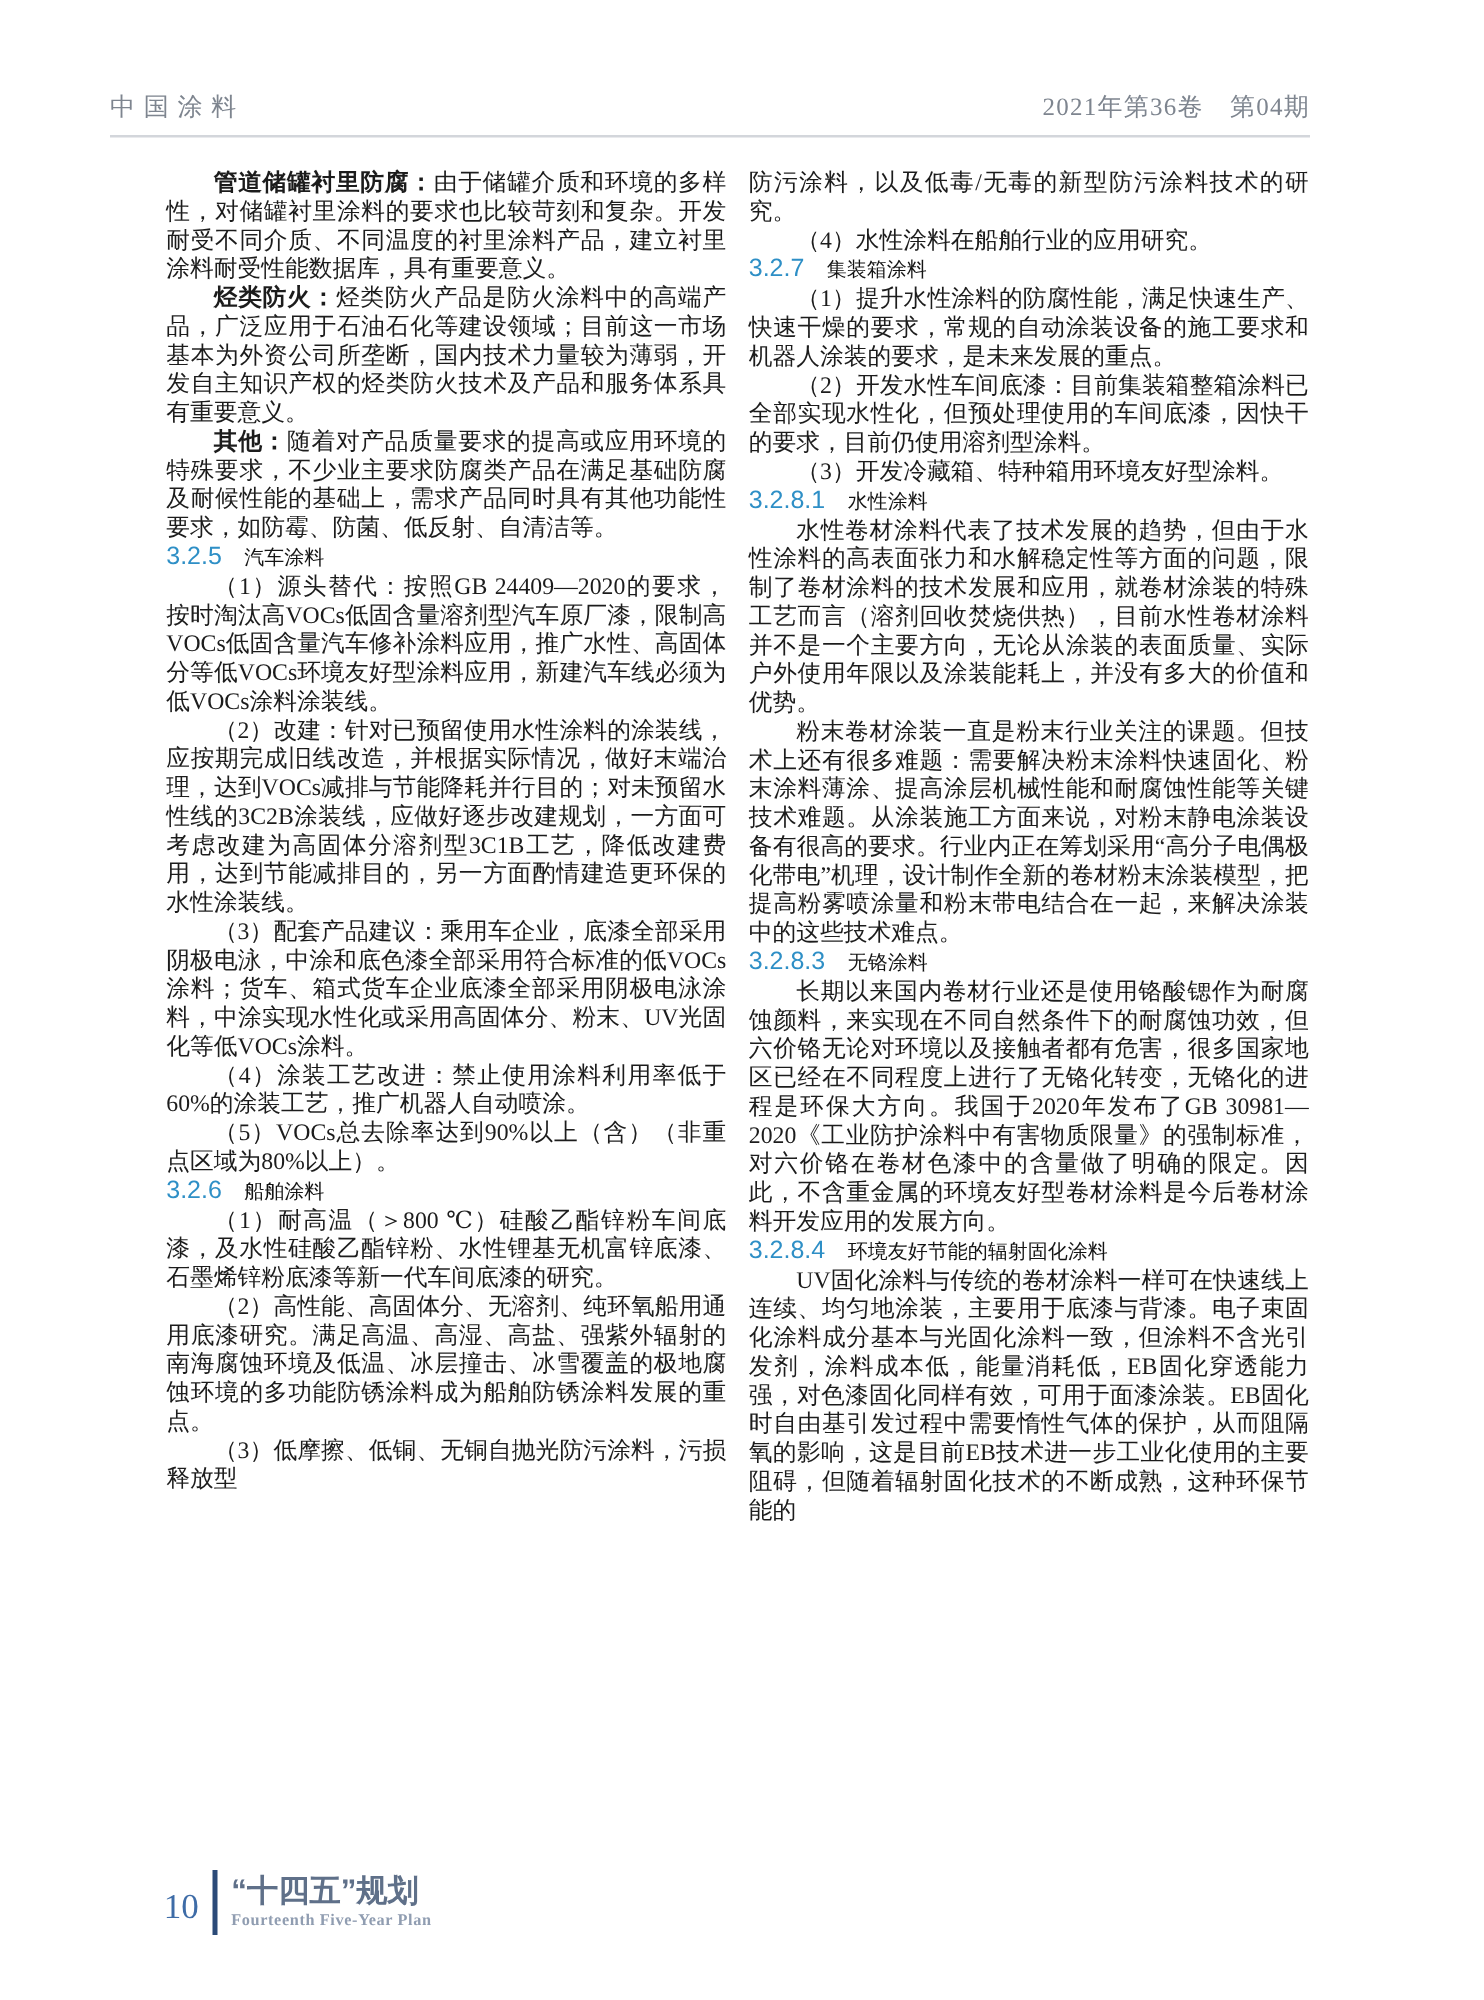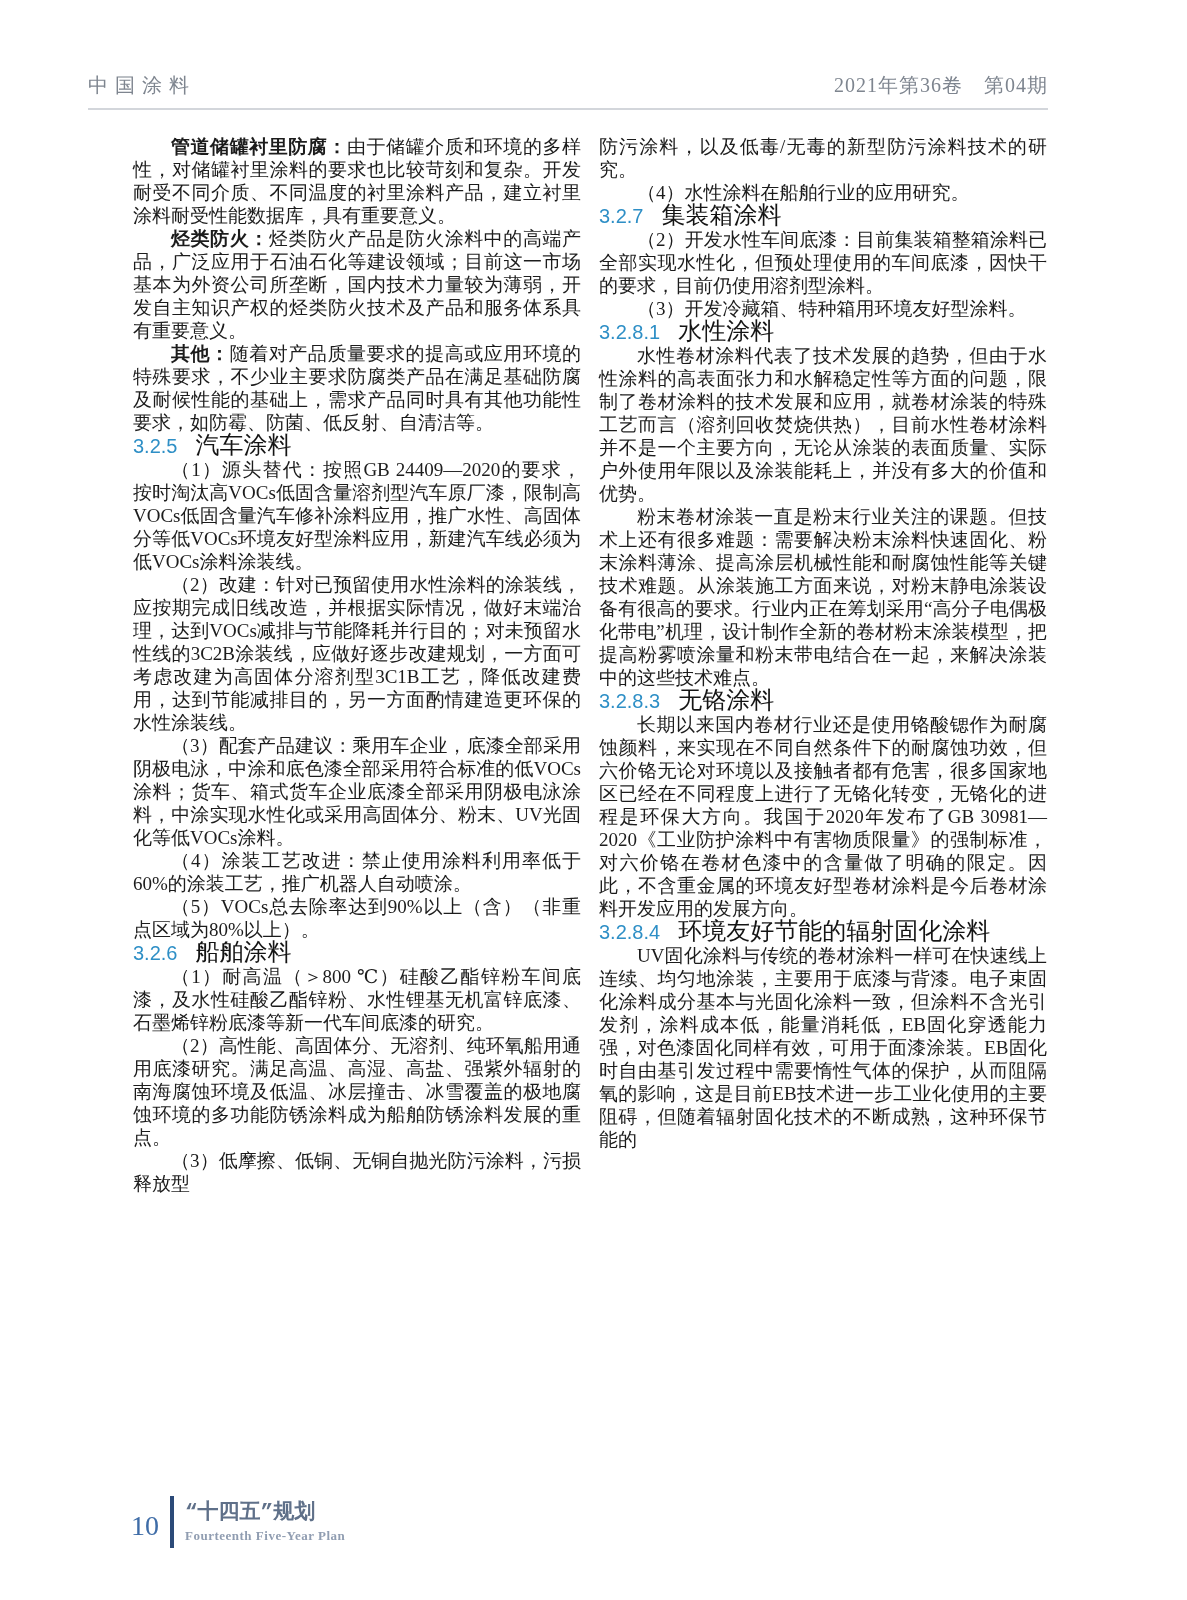"集装箱涂料" .sec-title { font-size: 24px -> 16px }
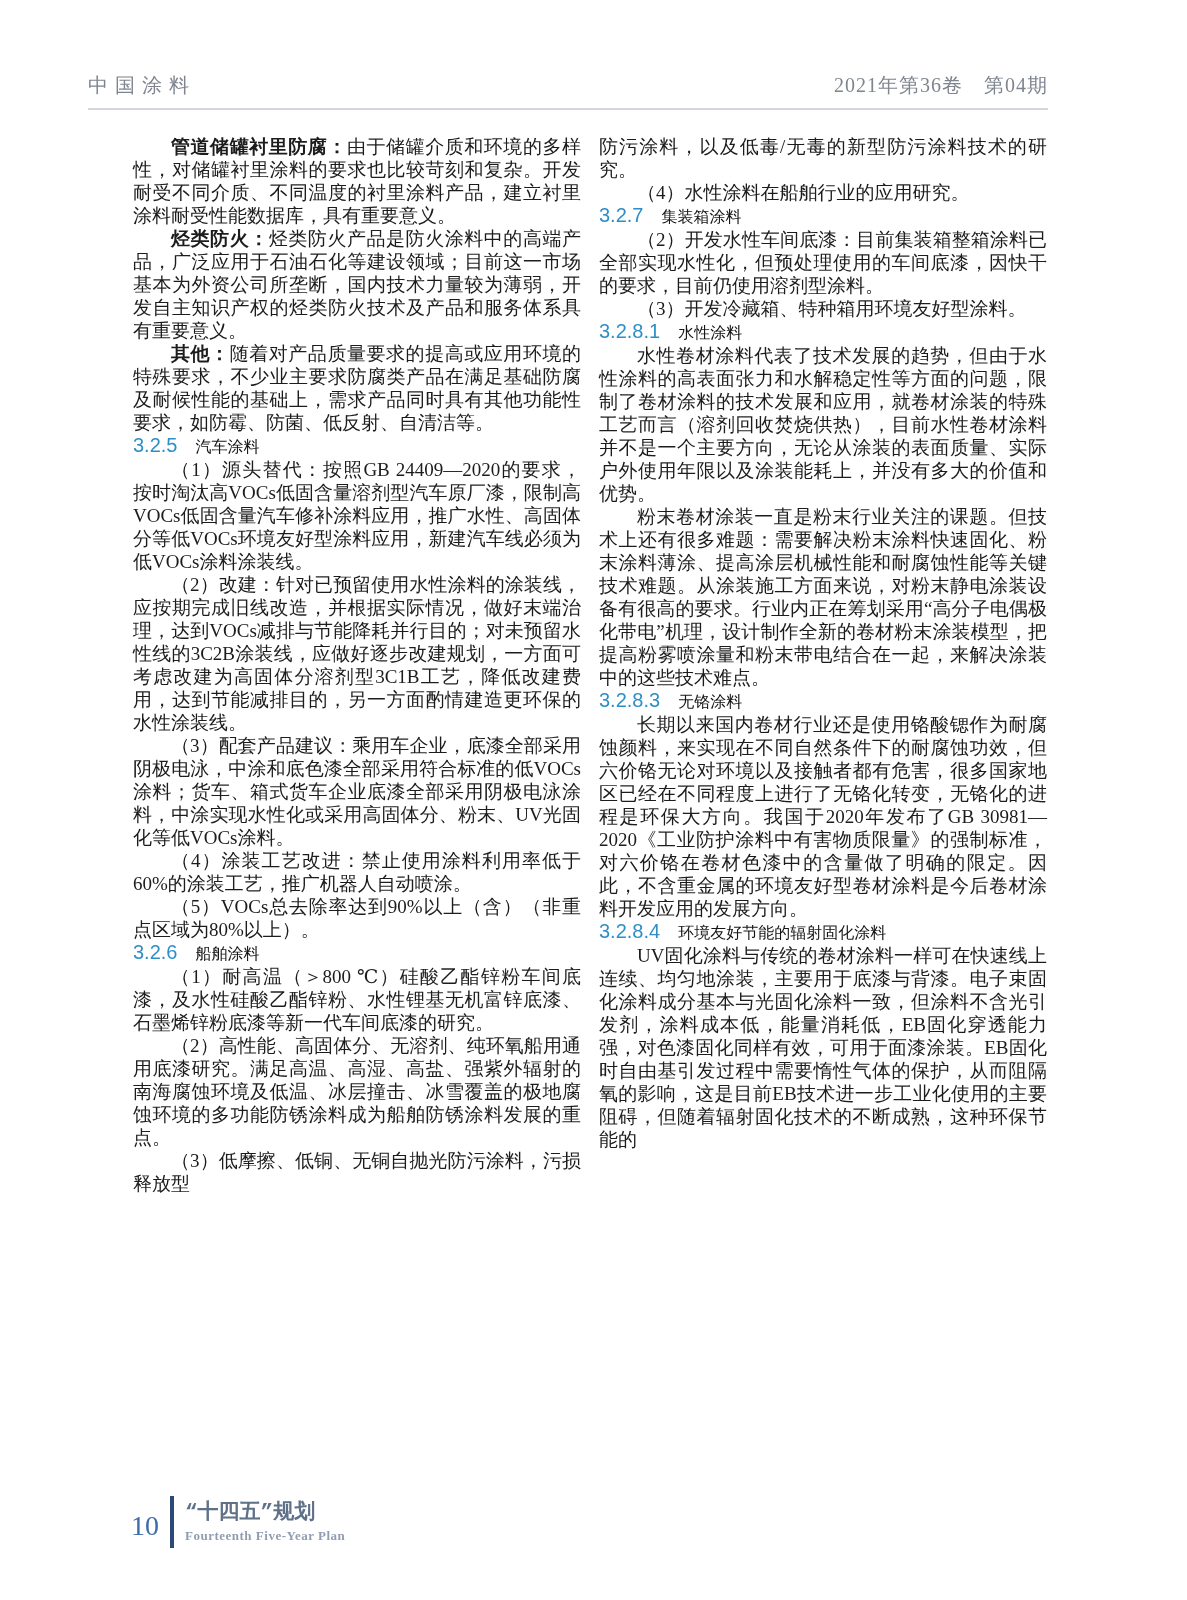"（1）提升水性涂料的防腐性能，满足快速生产、快速干燥的要求，常规的自动涂装设备的" p { html: none -> <p>（1）提升水性涂料的防腐性能，满足快速生产、快速干燥的要求，常规的自动涂装设备的施工要求和机器人涂装的要求，是未来发展的重点。</p> }
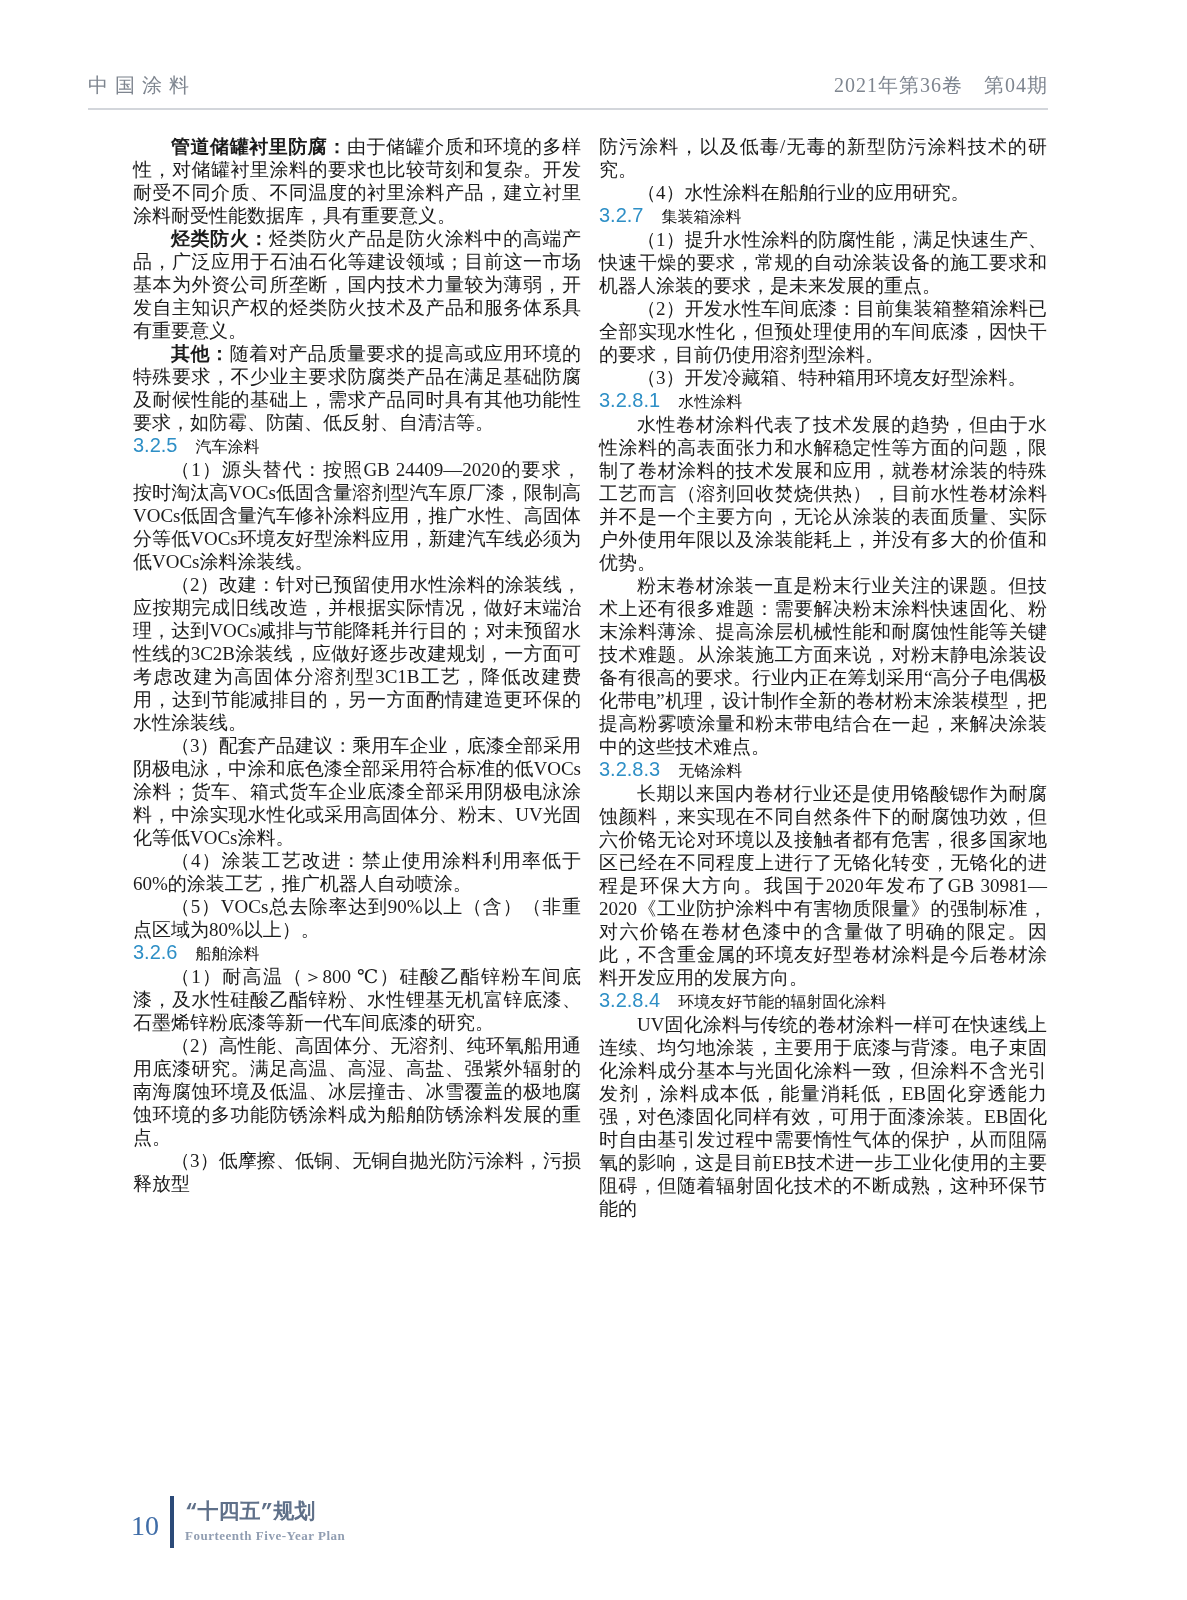"“十四五”规划" .plan-title { font-family: Liberation Mono, monospace -> Liberation Sans, sans-serif; font-size: 21px -> 25px }
